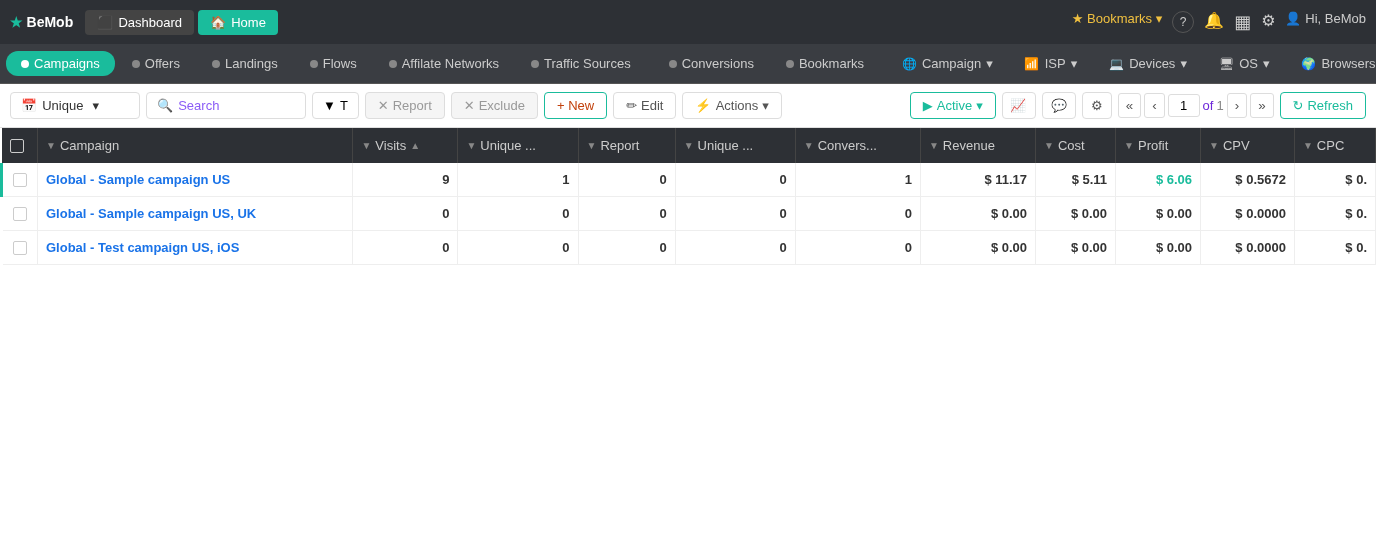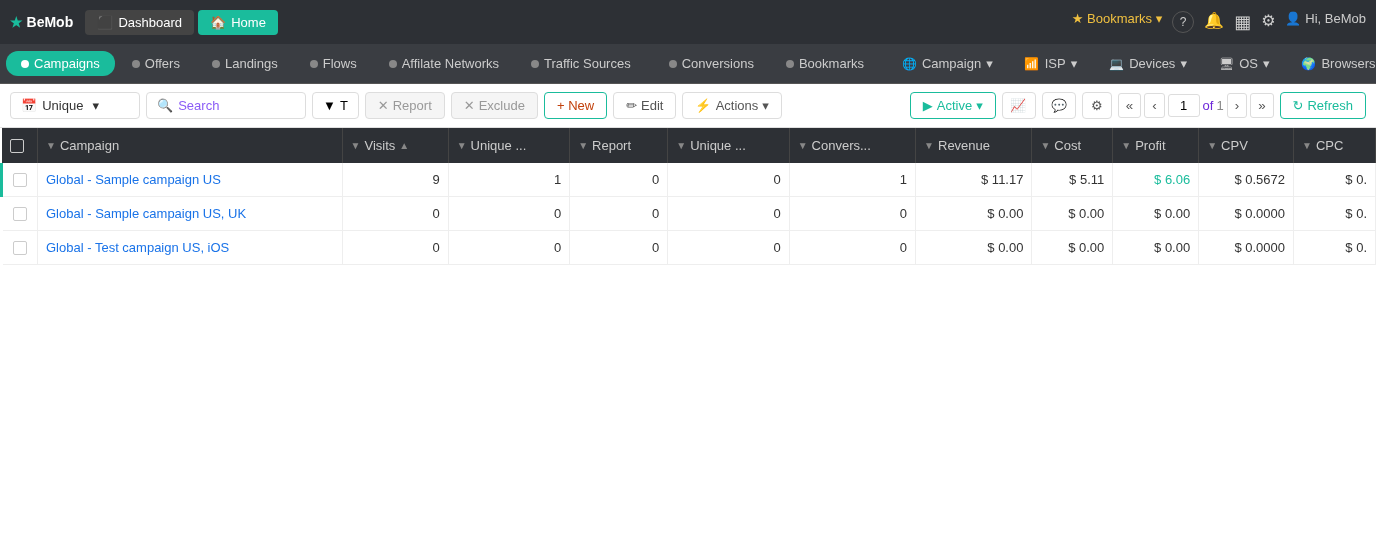"Global - Sample campaign US" tbody tr { font-weight: none -> bold }
